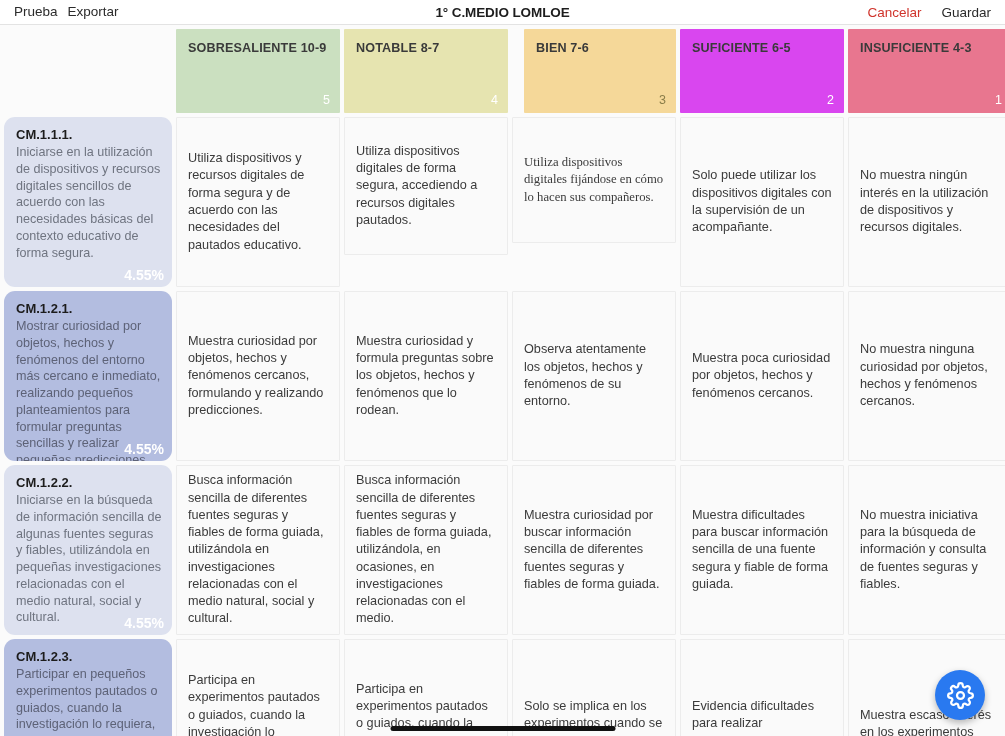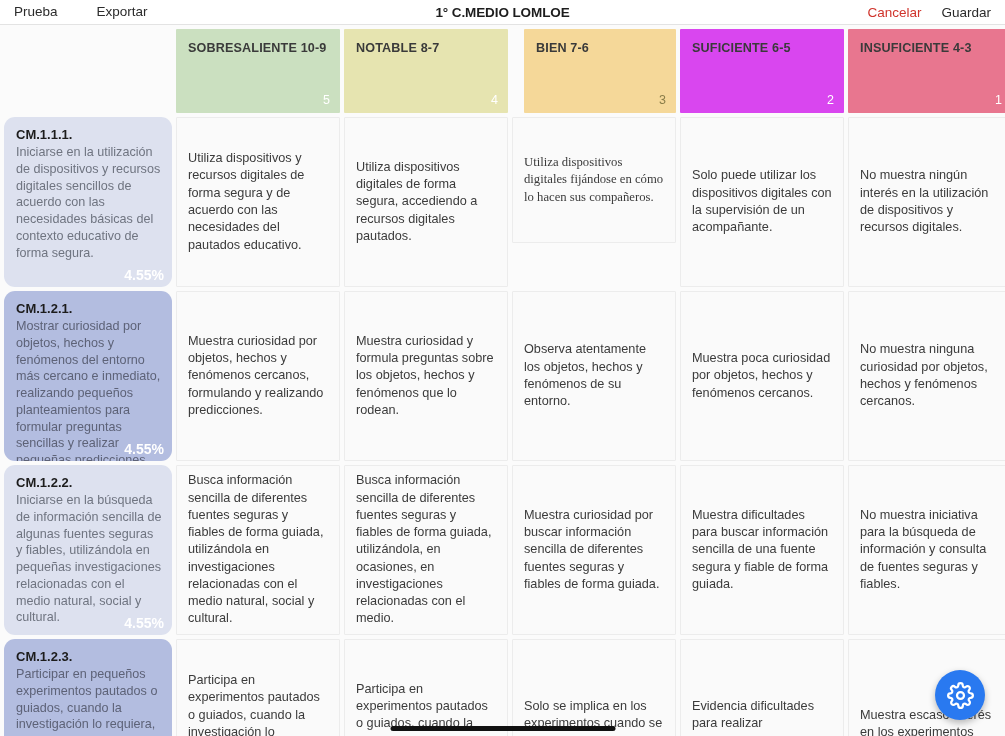"Prueba" .topbar-left { gap: 39px -> 10px }
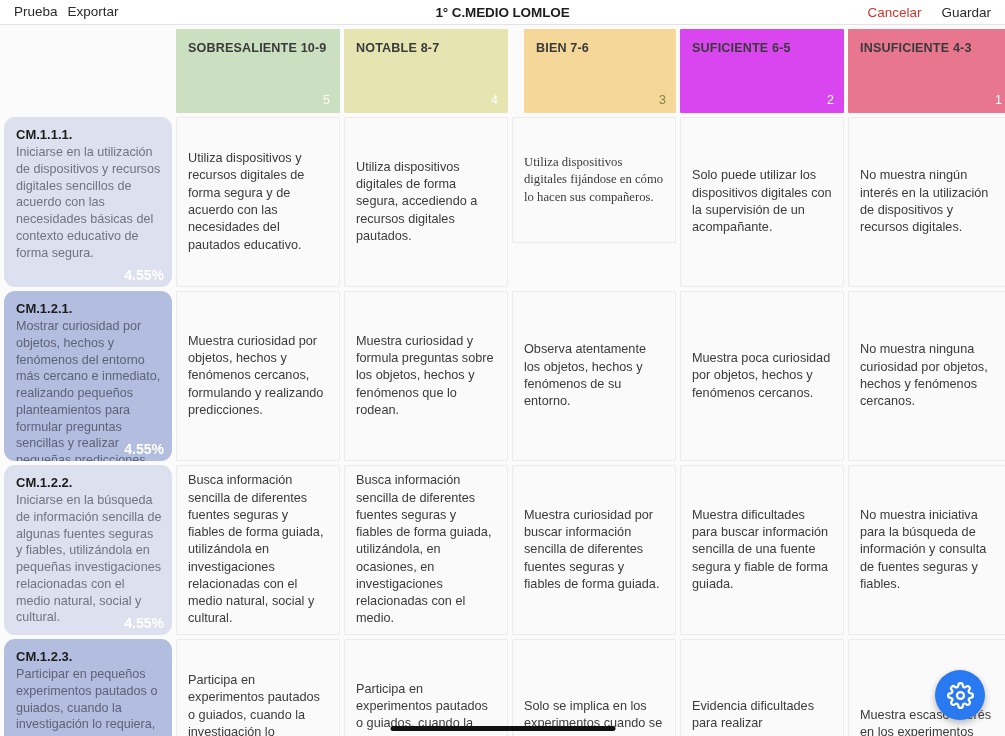"Utiliza dispositivos digitales de forma" div.desc-cell { height: 170px -> 138px }
